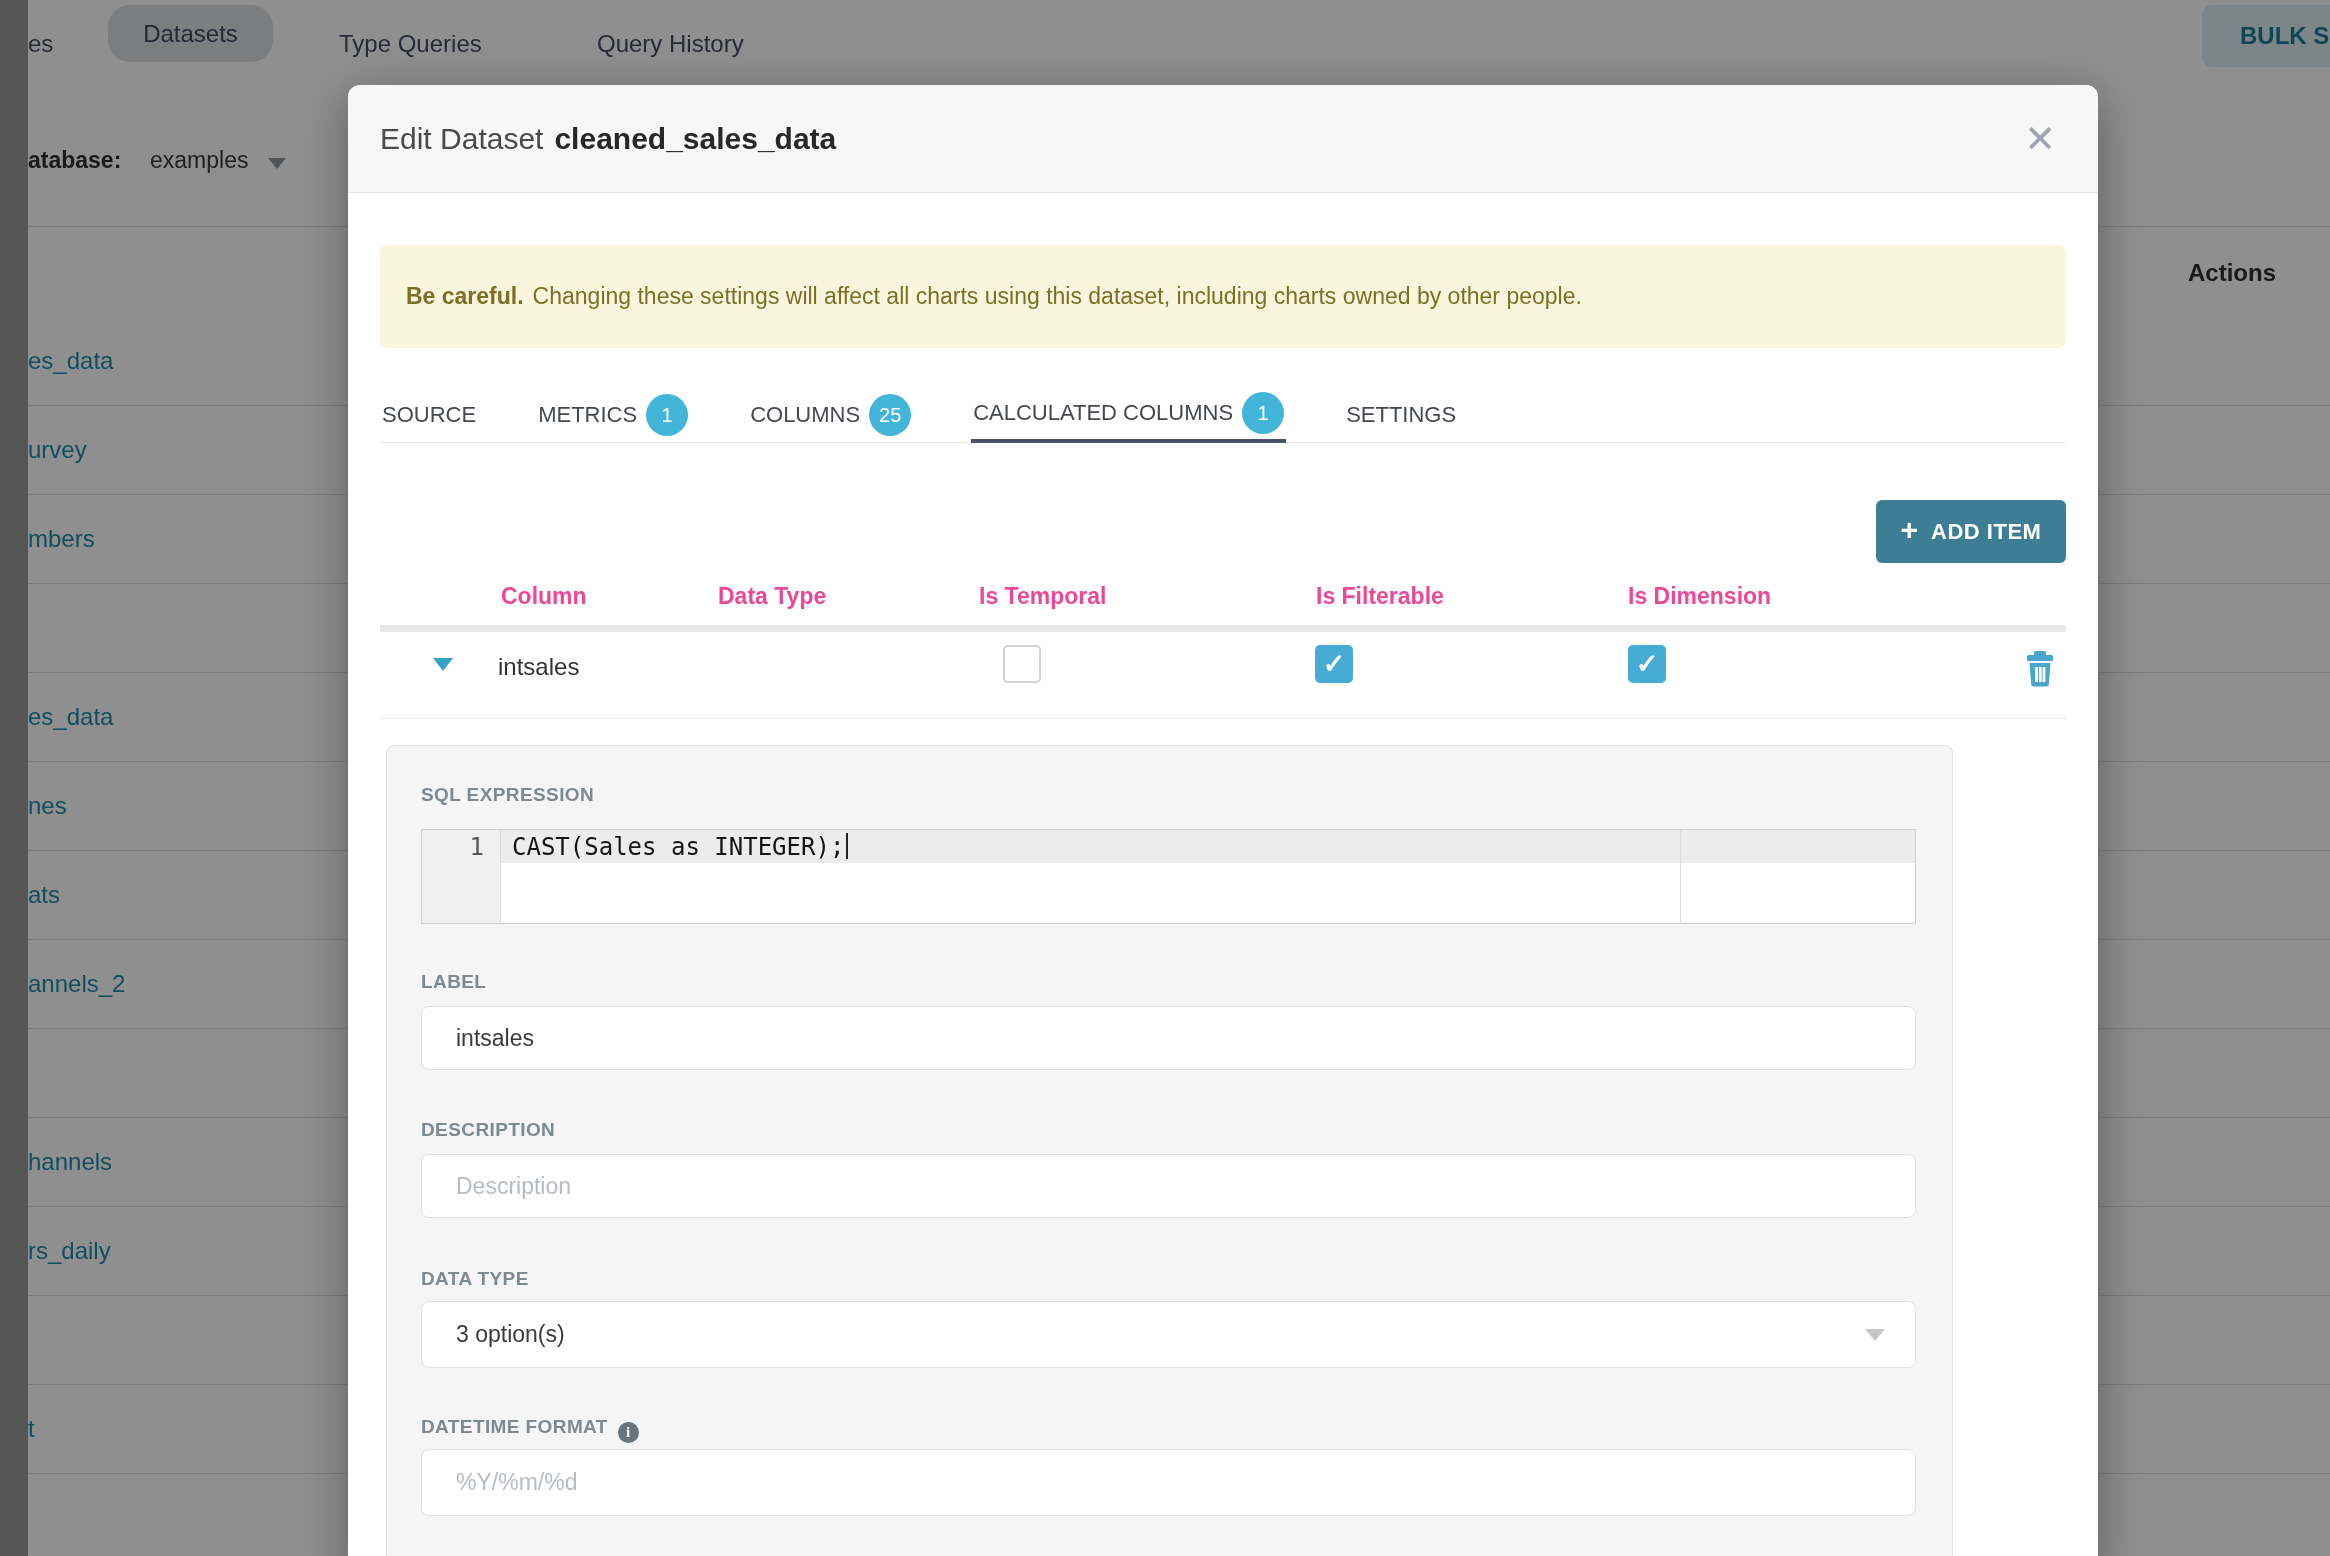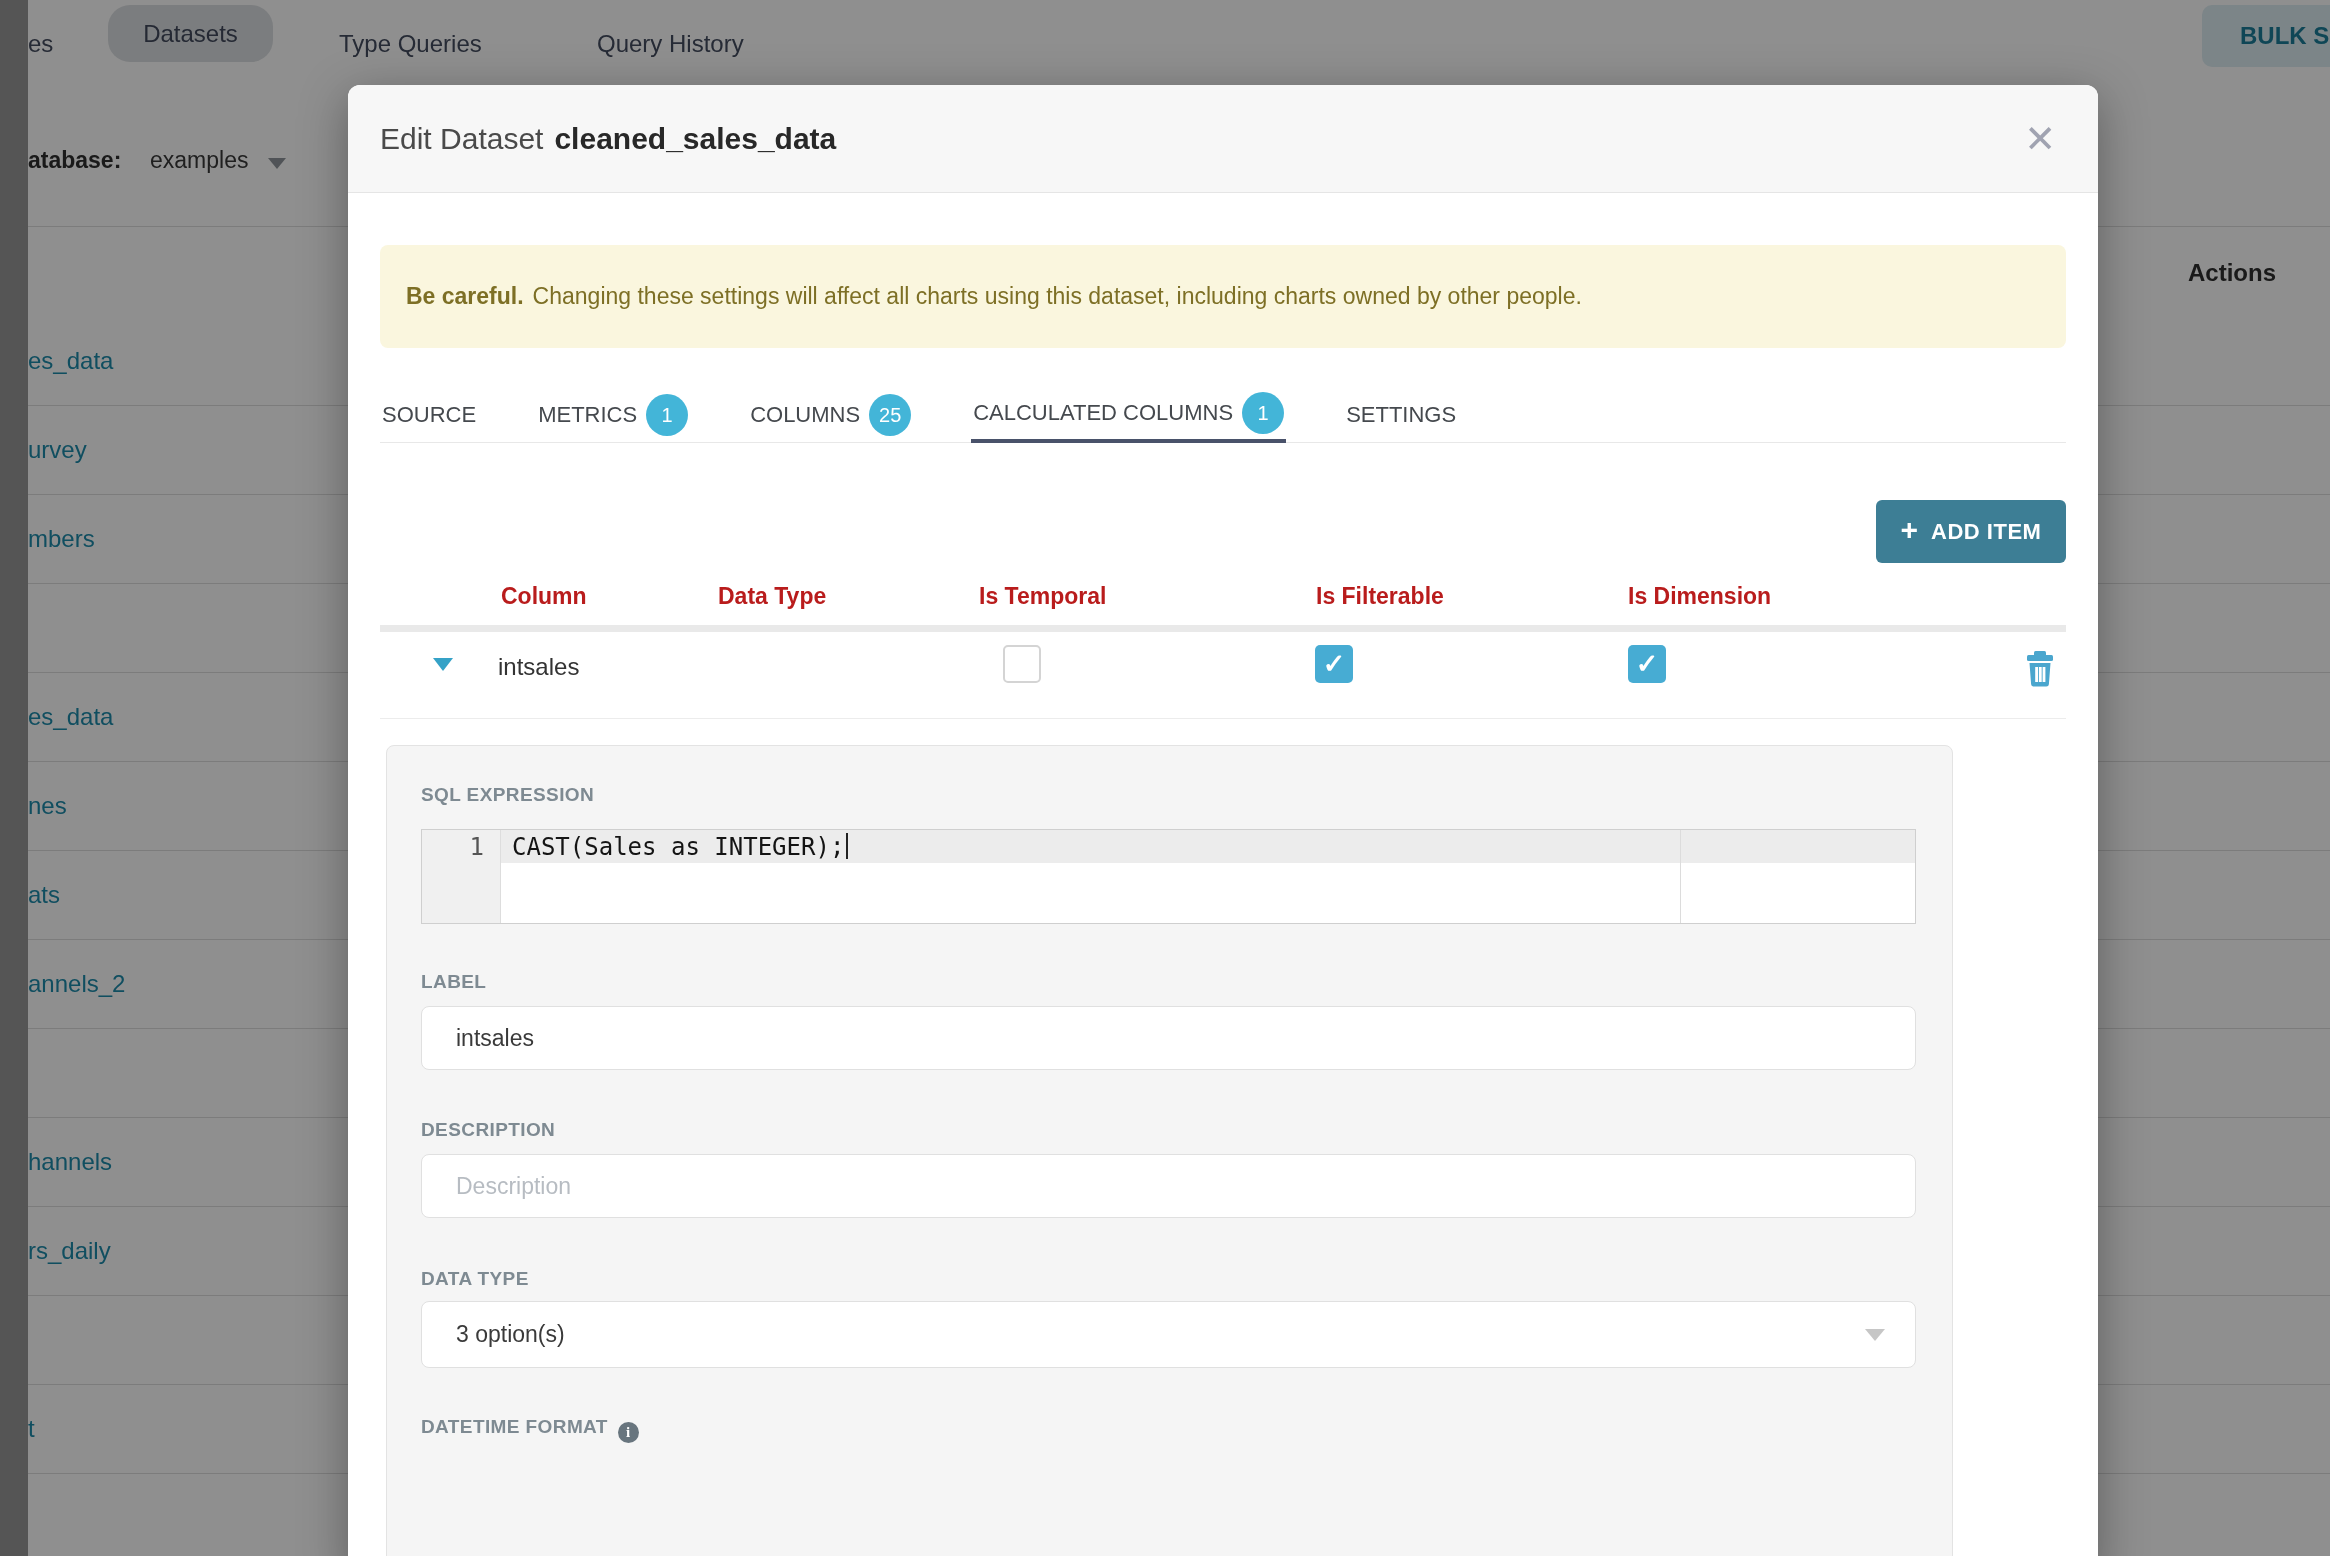"Column" .cols-header span { color: #b91c1c -> #ec4899 }
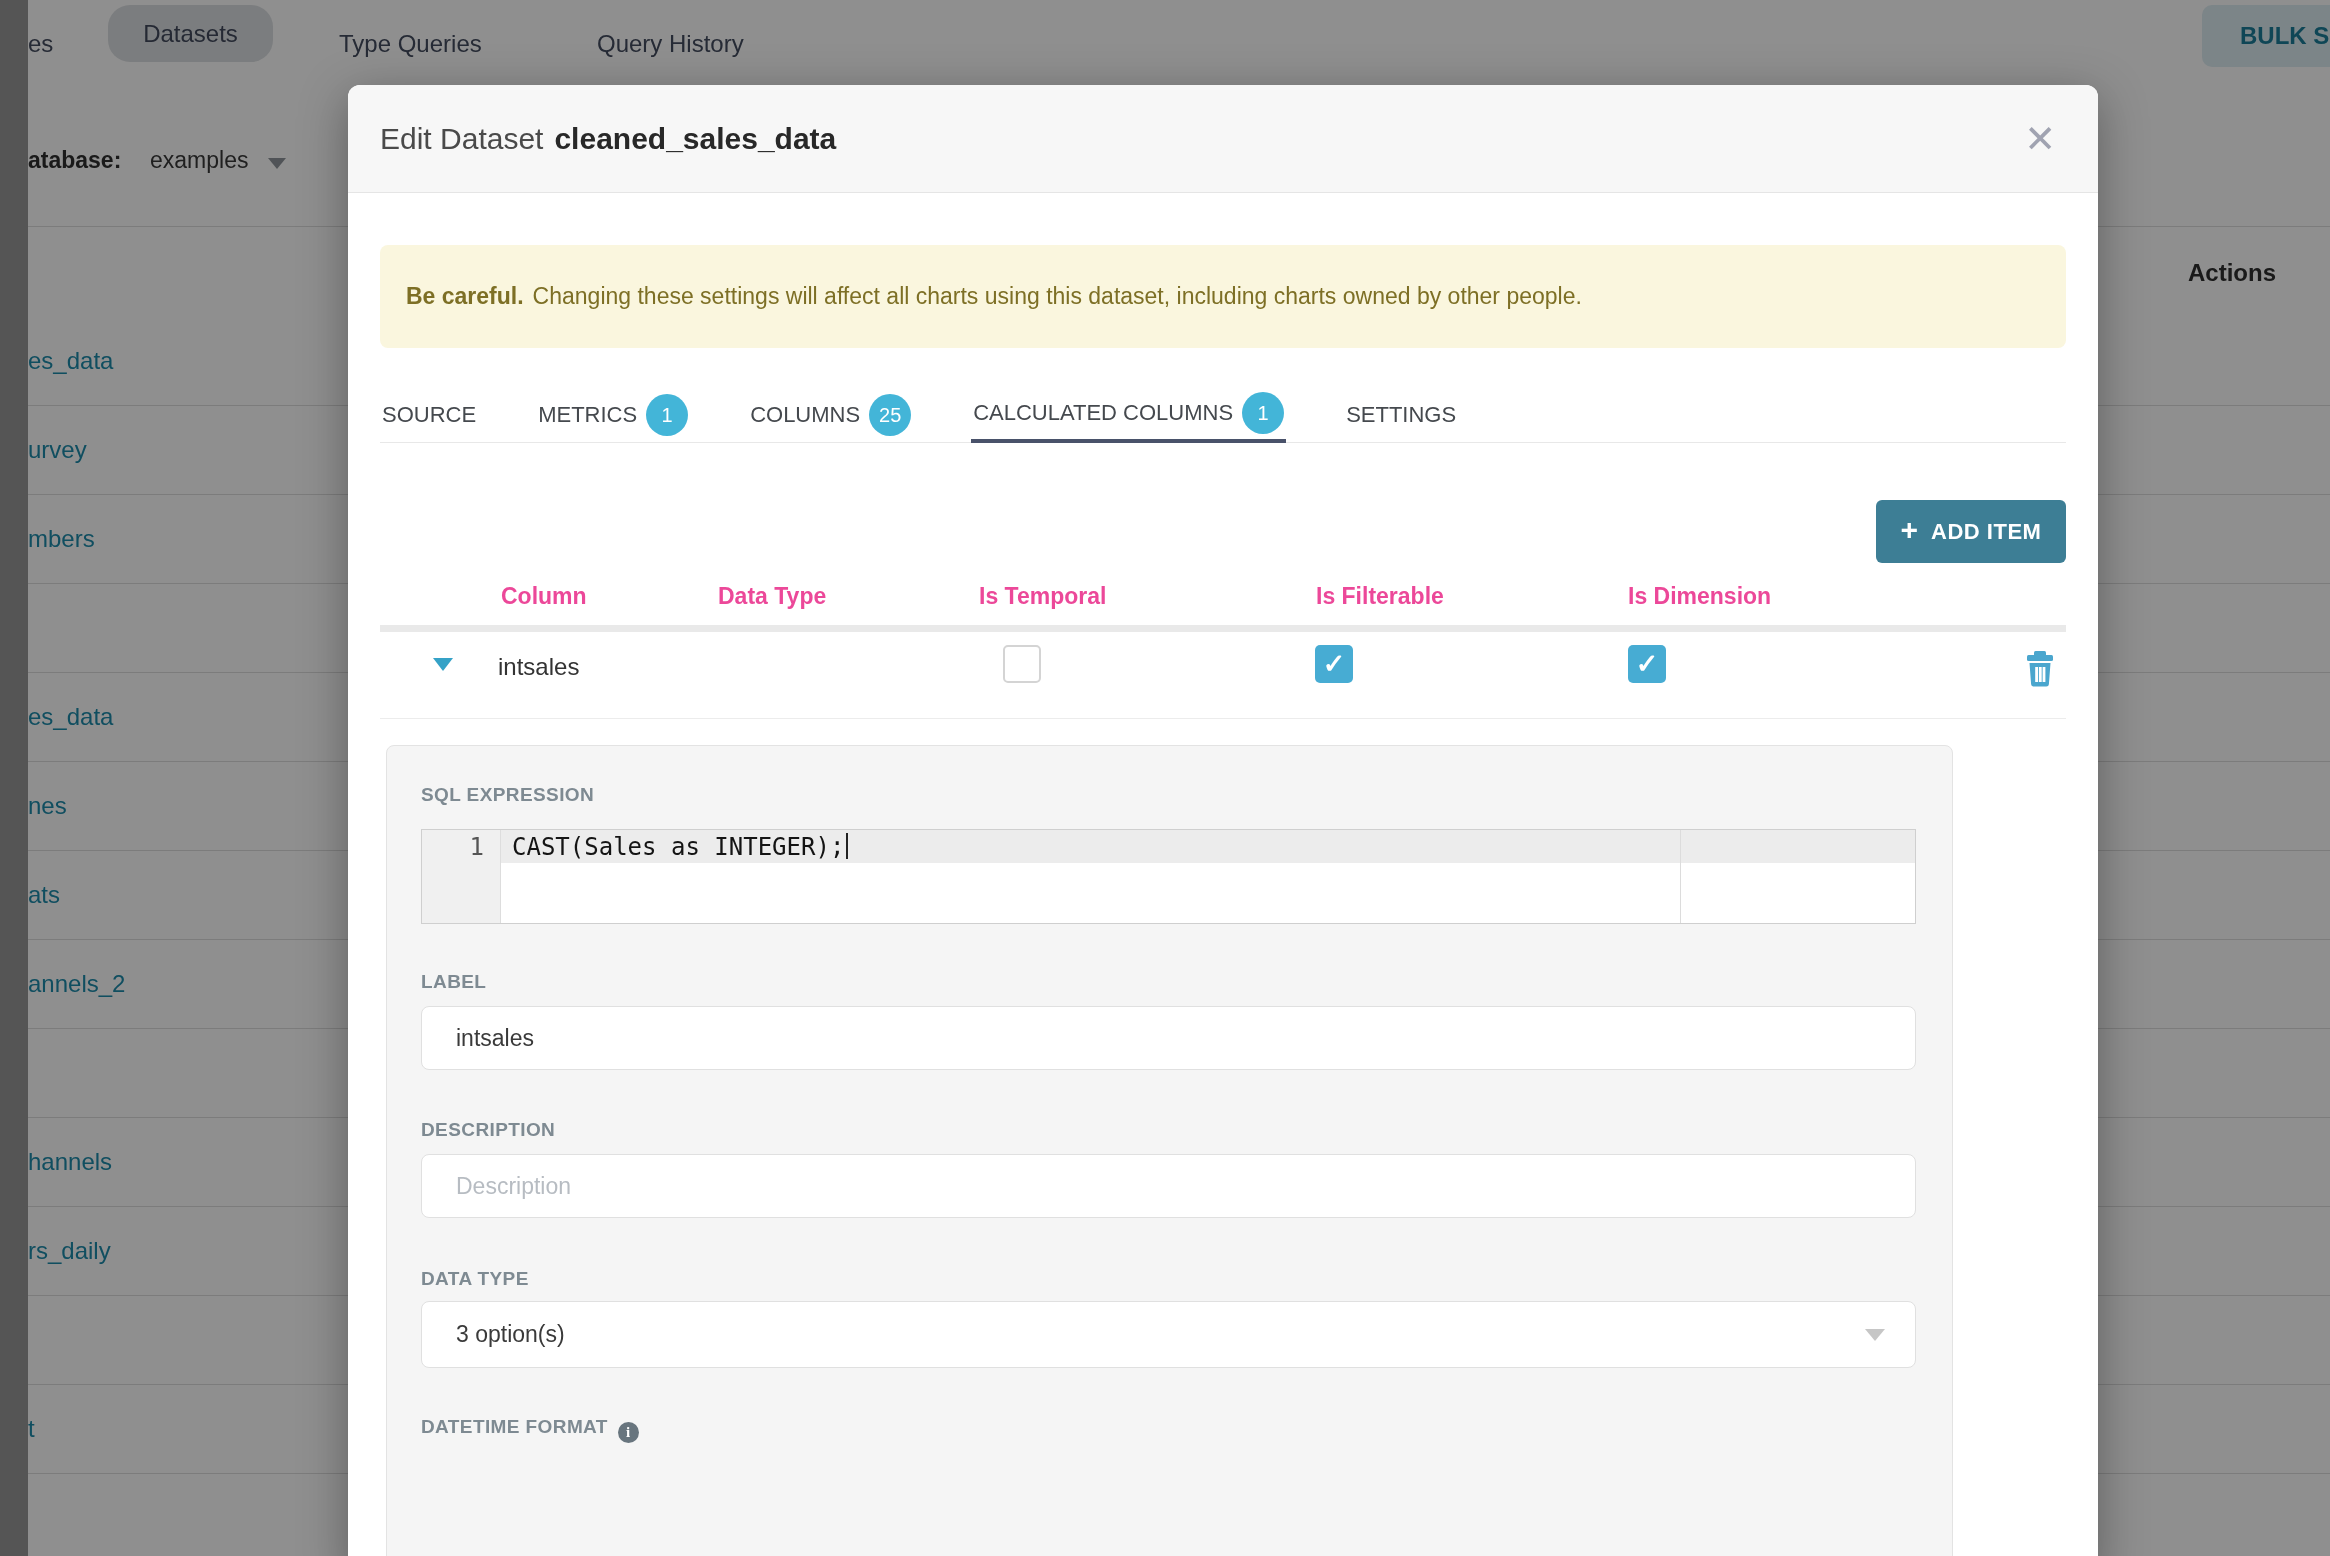"%Y/%m/%d" input.f-input { html: none -> <input> }
